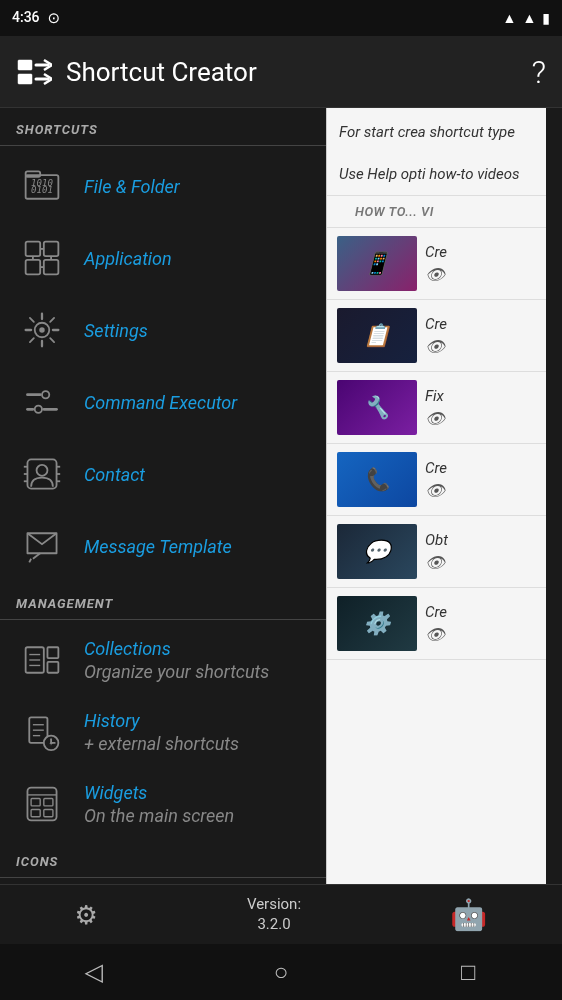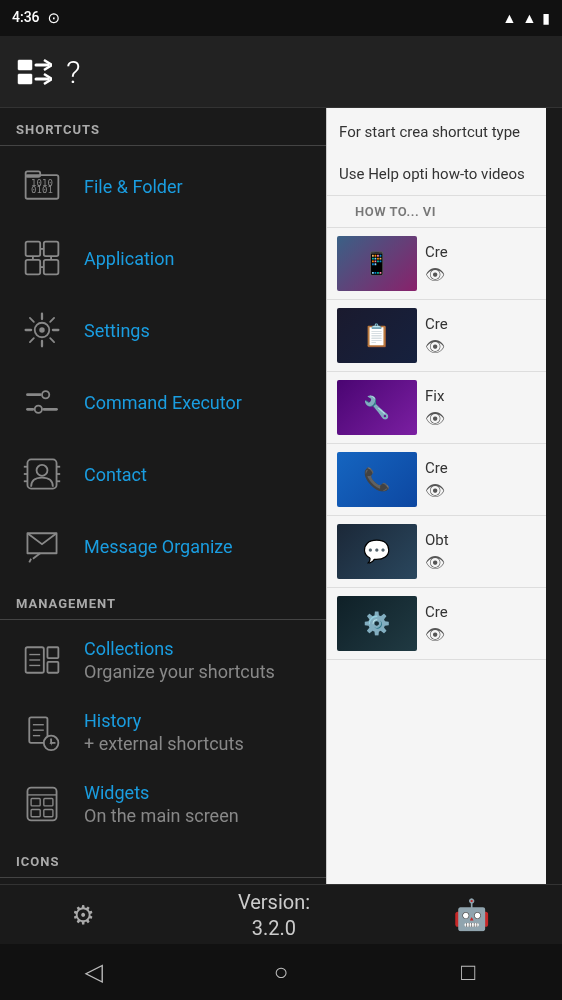"Shortcut Creator" span.top-bar-title { html: none -> <span>Shortcut Creator</span> }
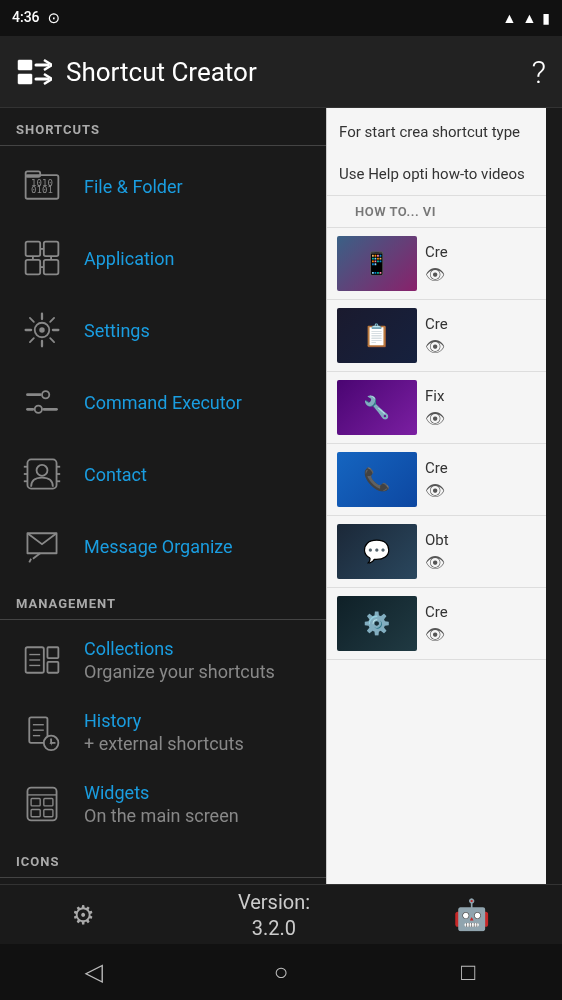"SHORTCUTS" div { font-style: none -> italic }
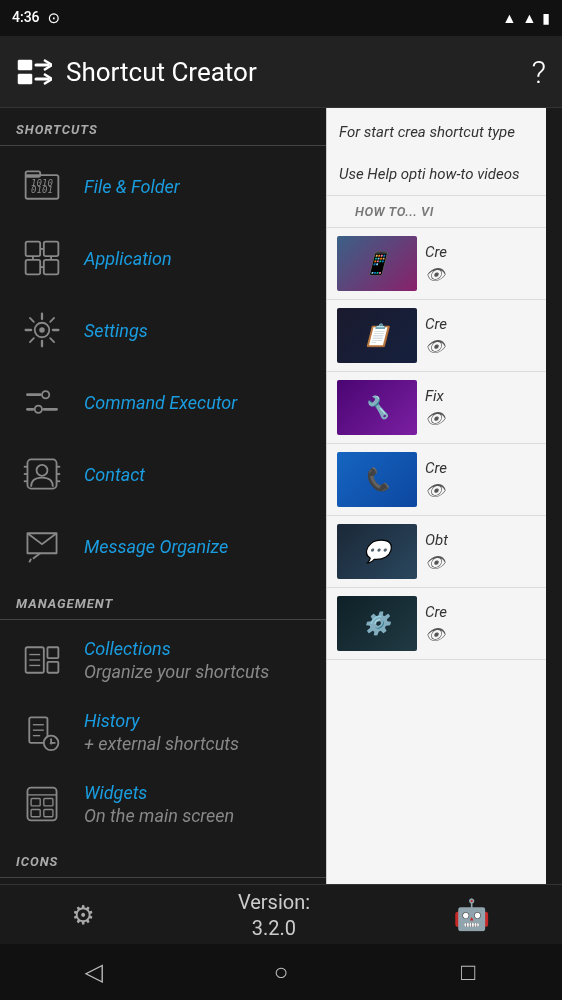"Message Organize" span.menu-label { text: Organize -> Template }
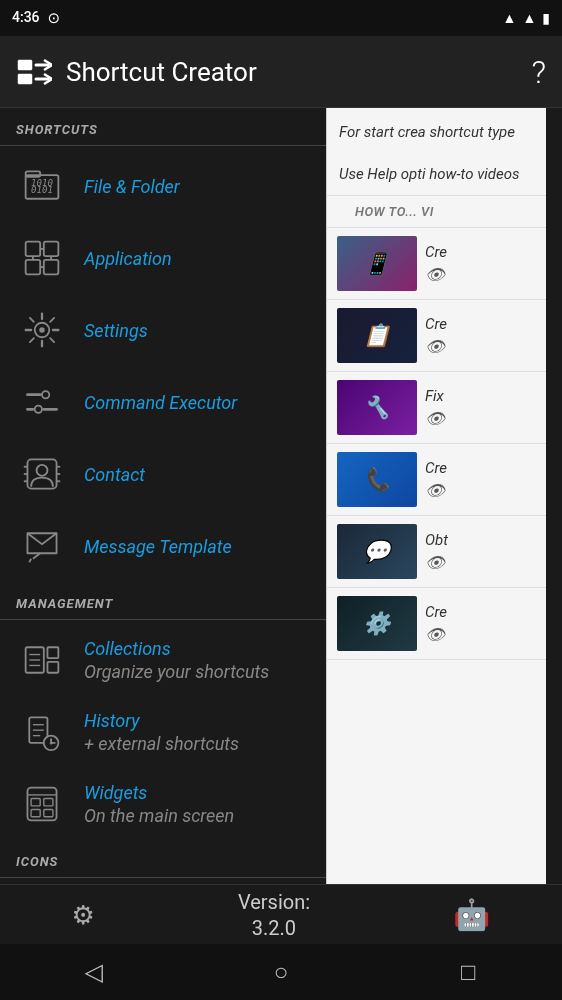"Version:" .bottom-version { font-size: 20px -> 15px }
